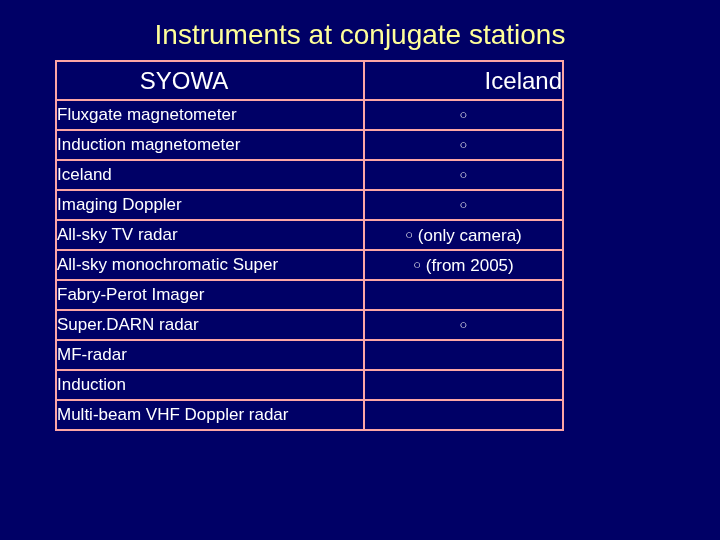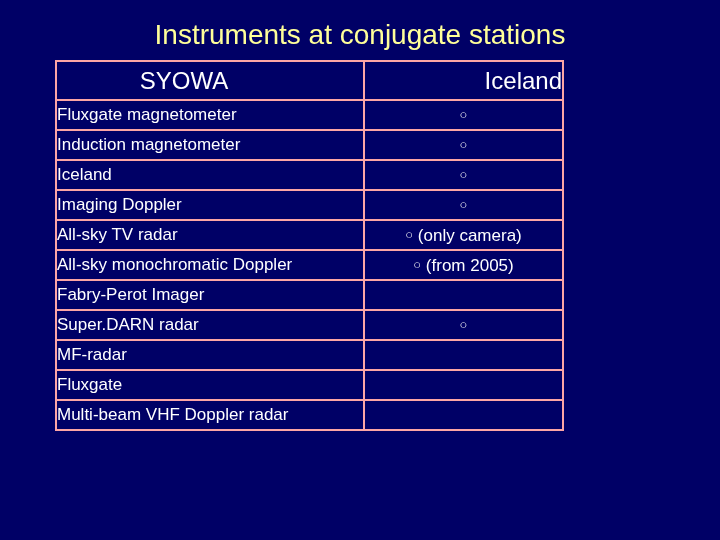"All-sky monochromatic Doppler" td.cell-instrument { text: Doppler -> Super }
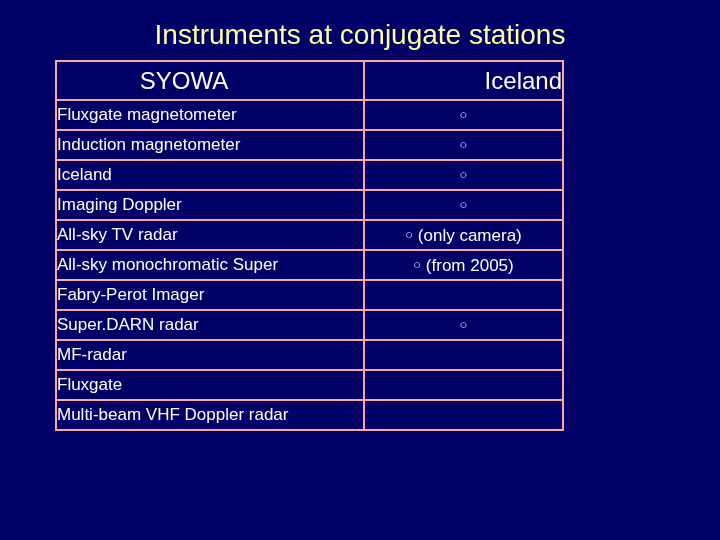"Fluxgate" td.cell-instrument { text: Fluxgate -> Induction }
